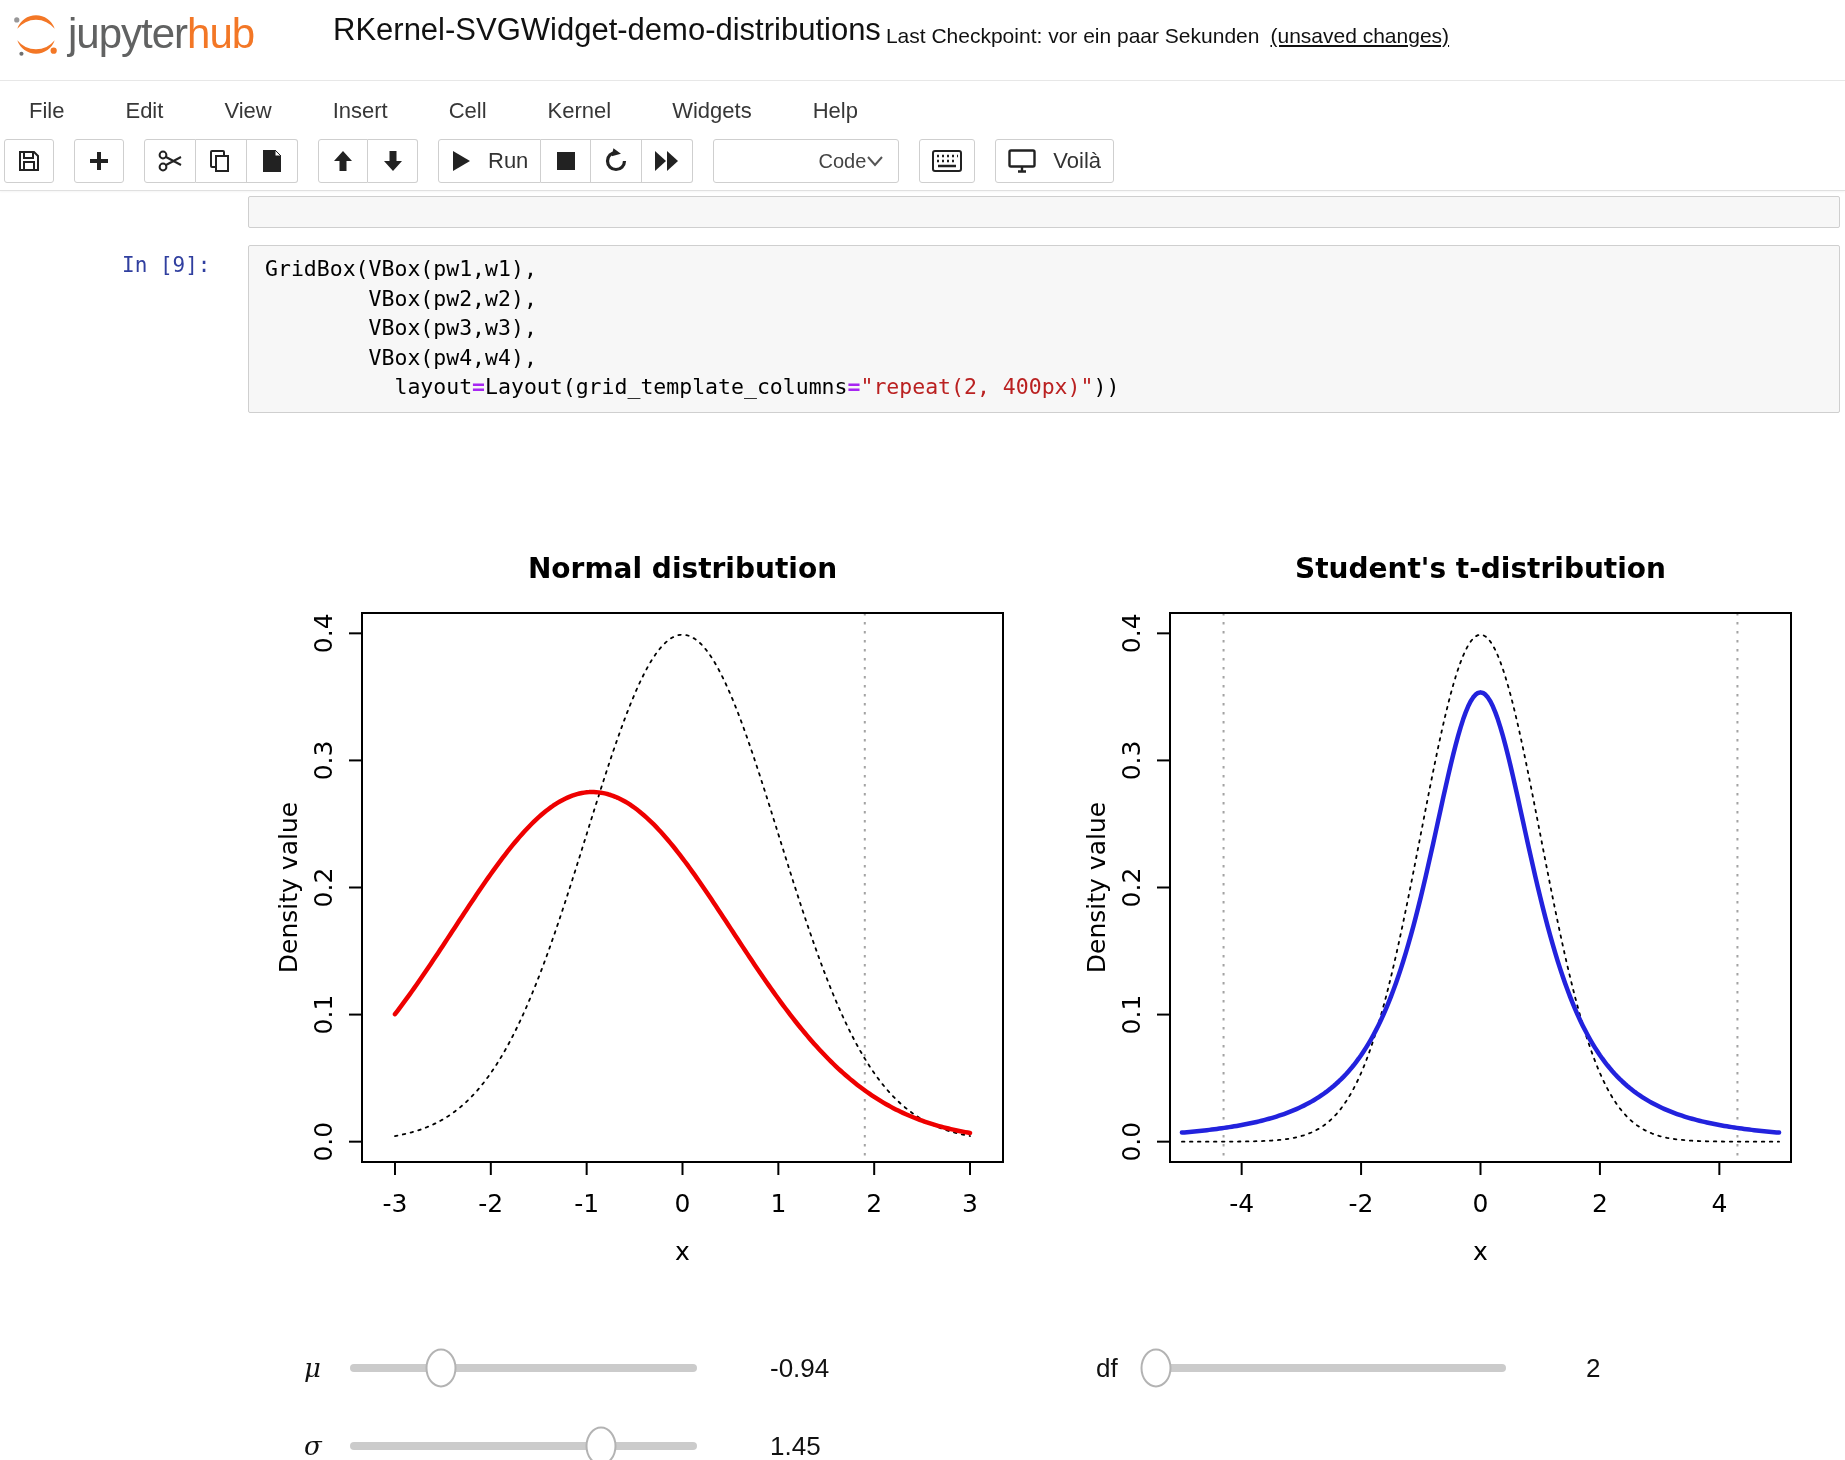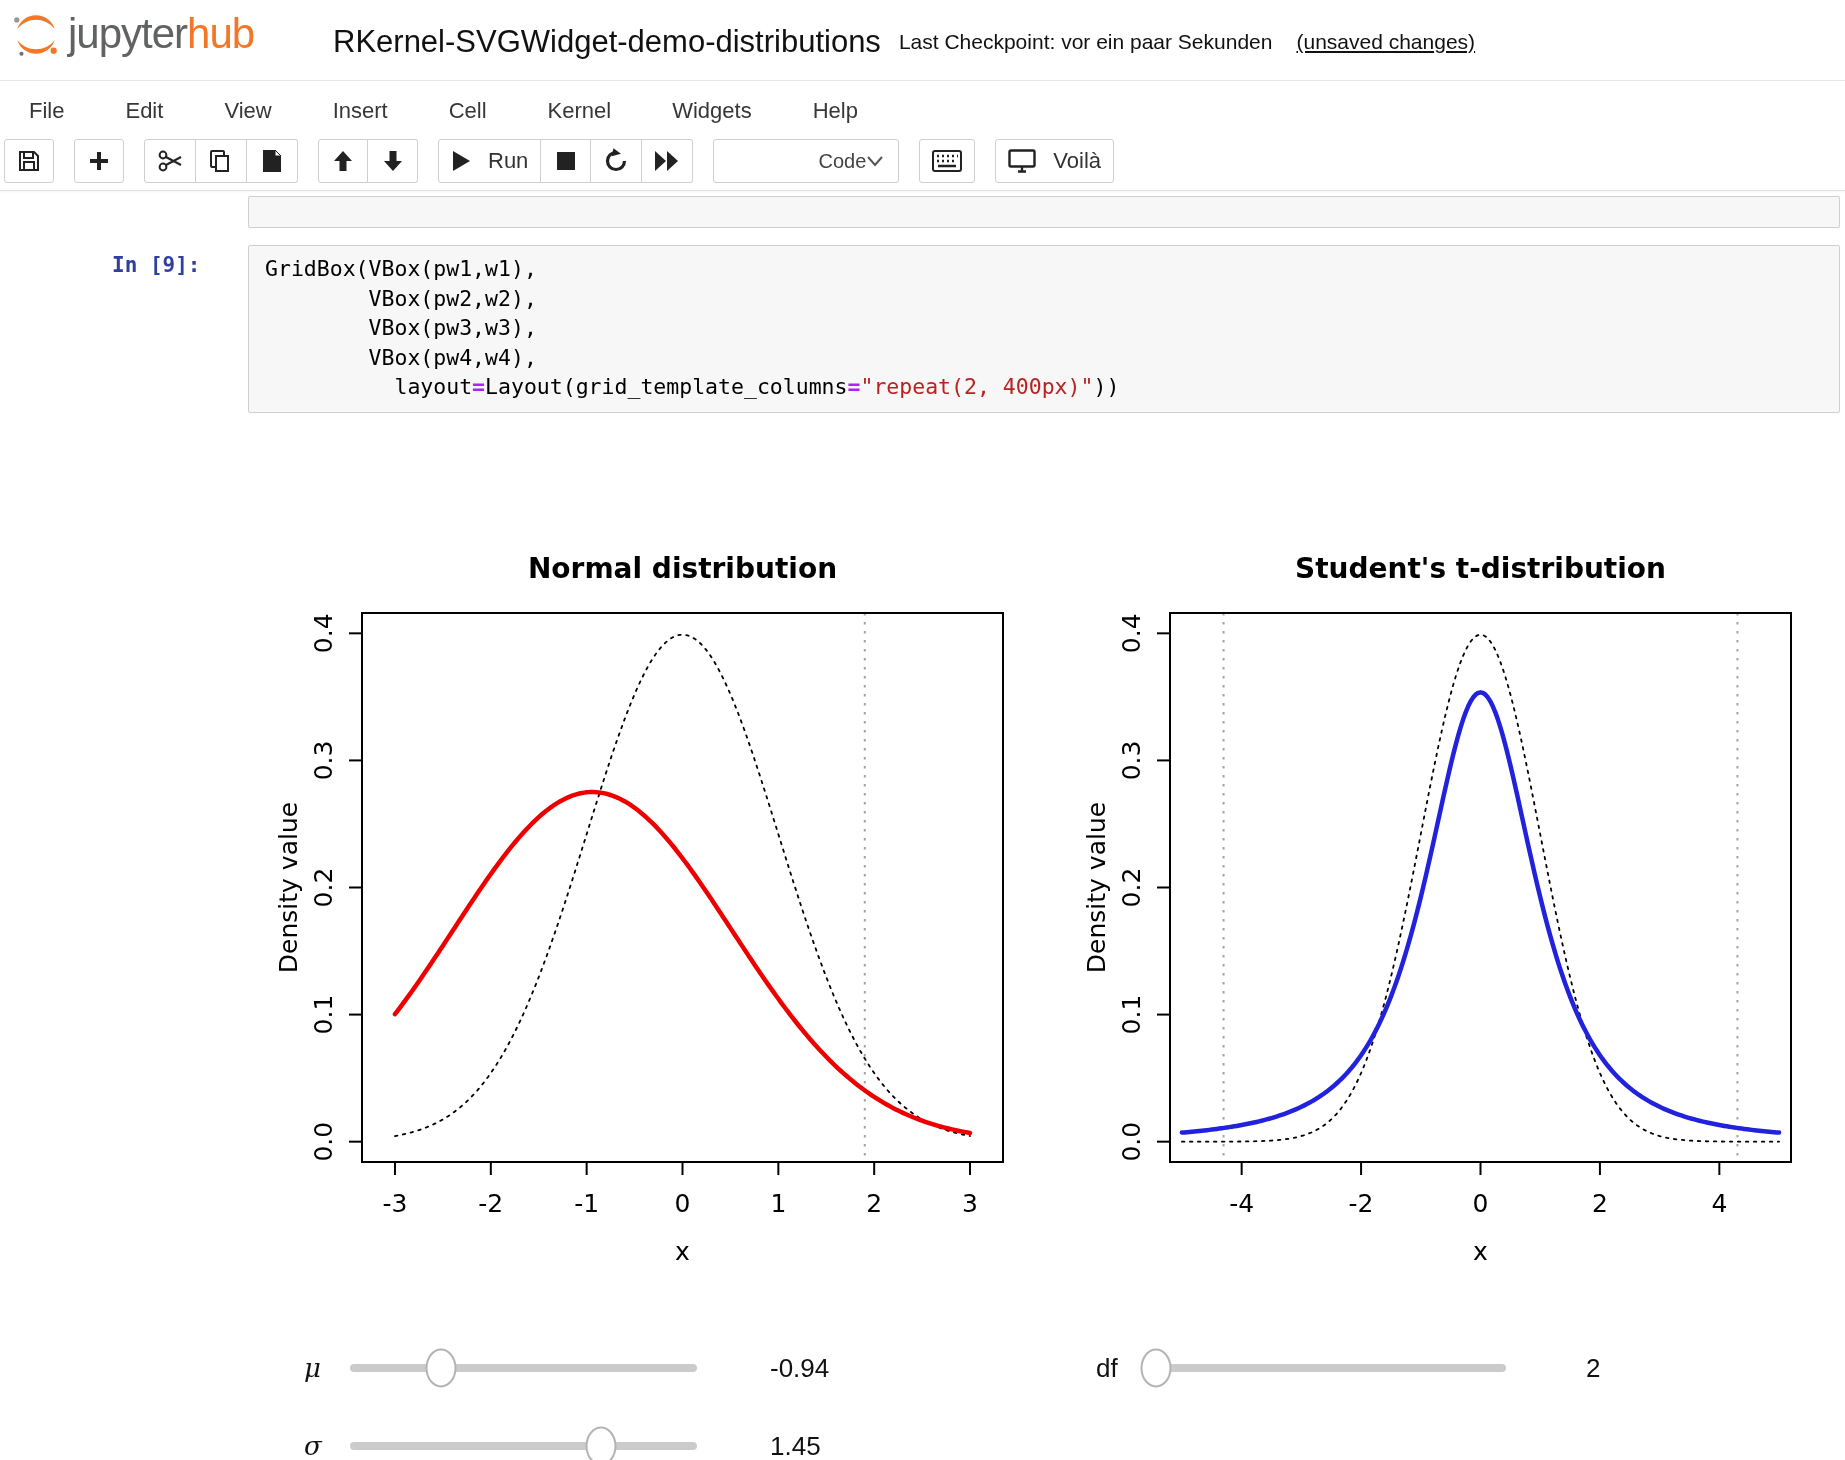"RKernel-SVGWidget-demo-distributions" .titlebar { align-items: center -> flex-end; gap: 18px -> 5px; top: 24px -> 12px }
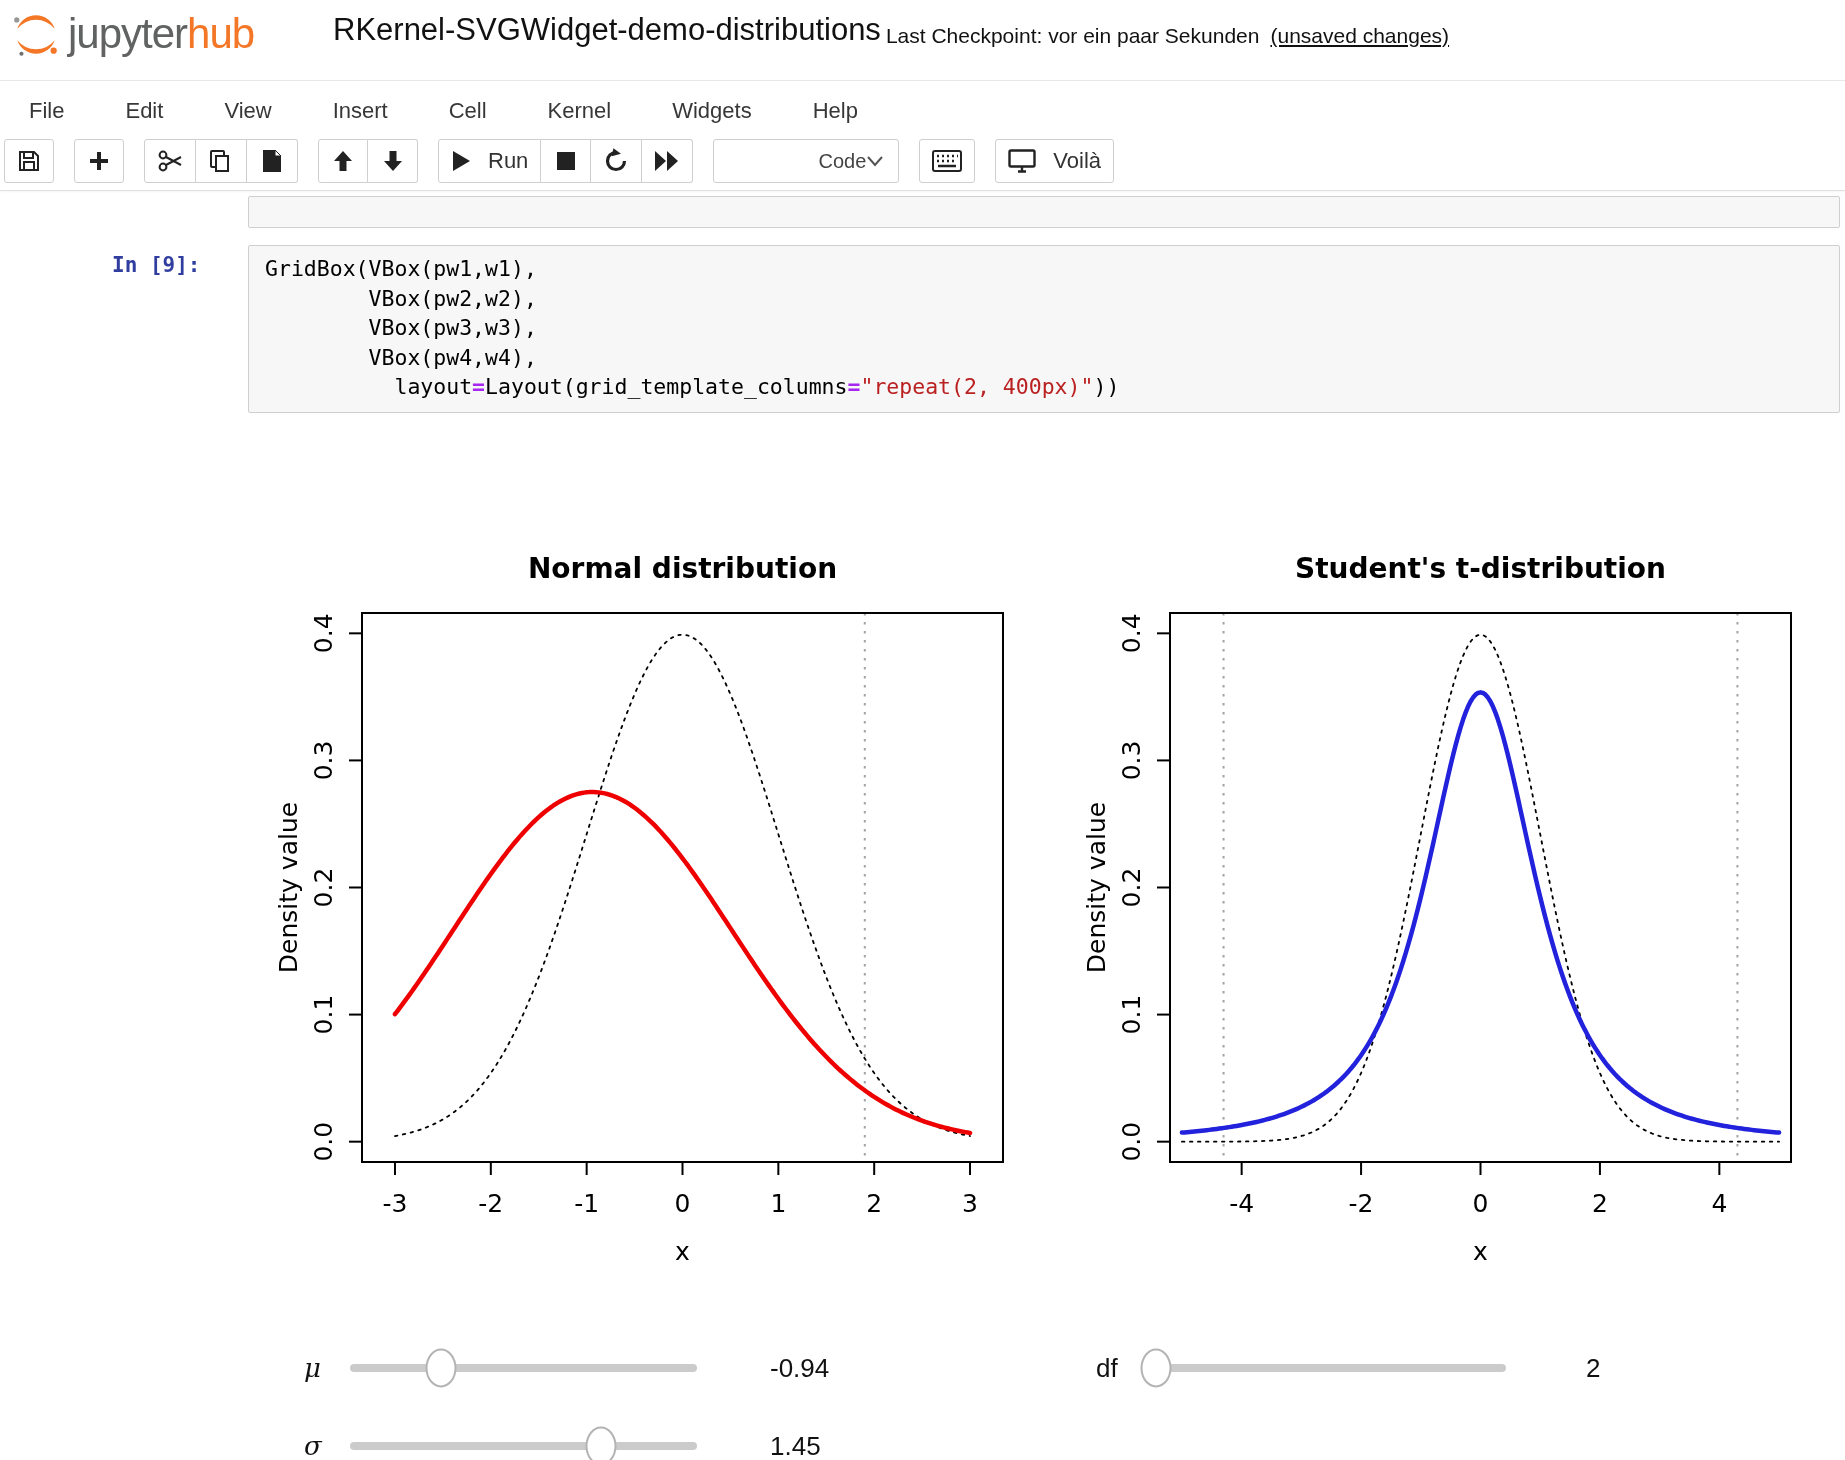"In [9]:" .prompt { font-weight: bold -> none; left: 112px -> 122px }
